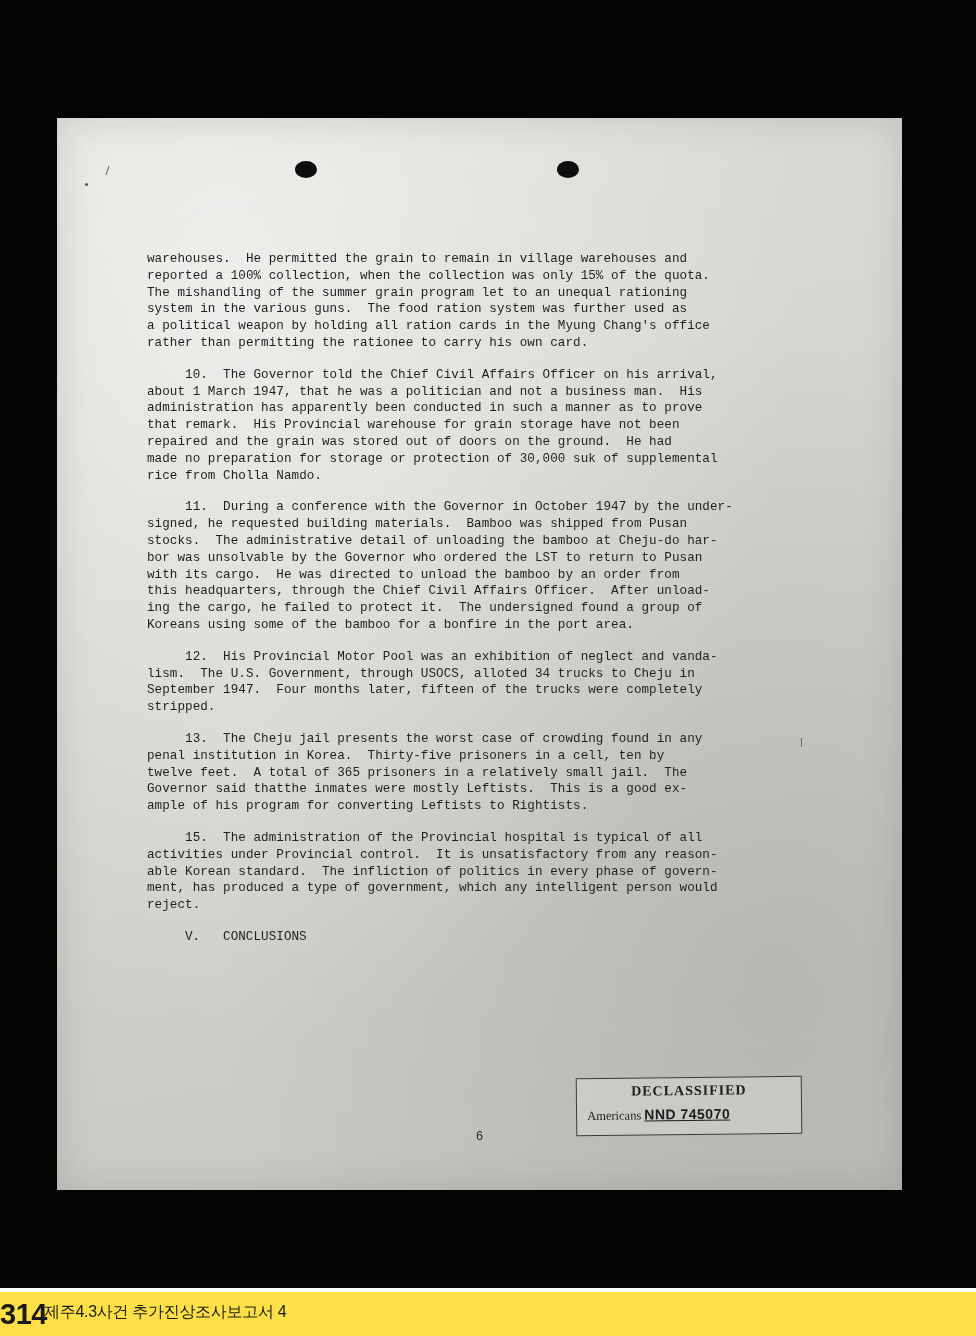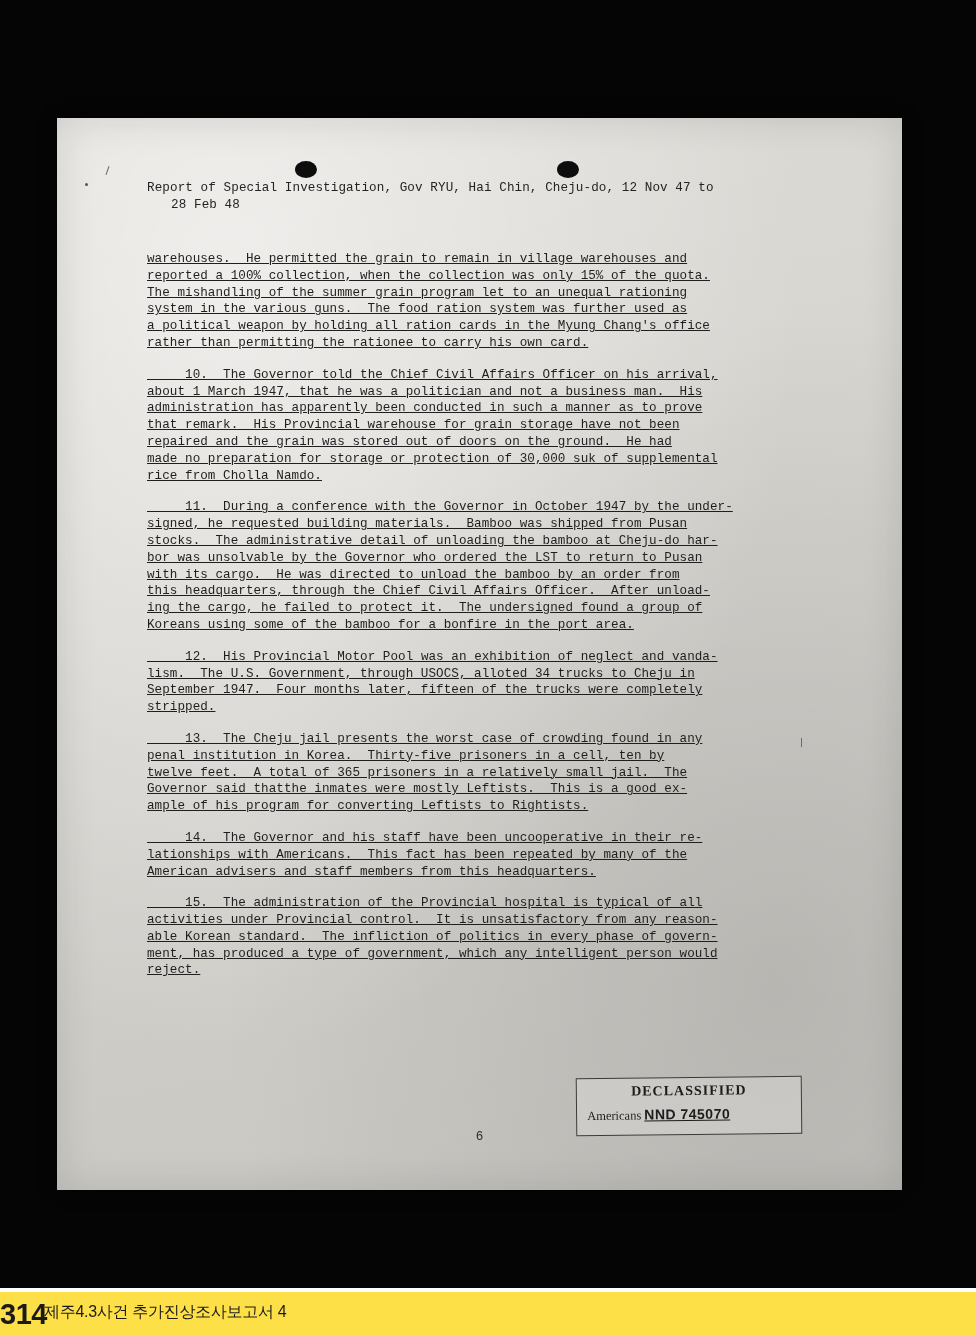"Report of Special Investigation, Gov" div.header { html: <div> <div>Report of Special Investigation, Gov RYU, Hai Chin, Cheju-do, 12 Nov 47 to</div> <div>28 Feb 48</div> </div> -> none }
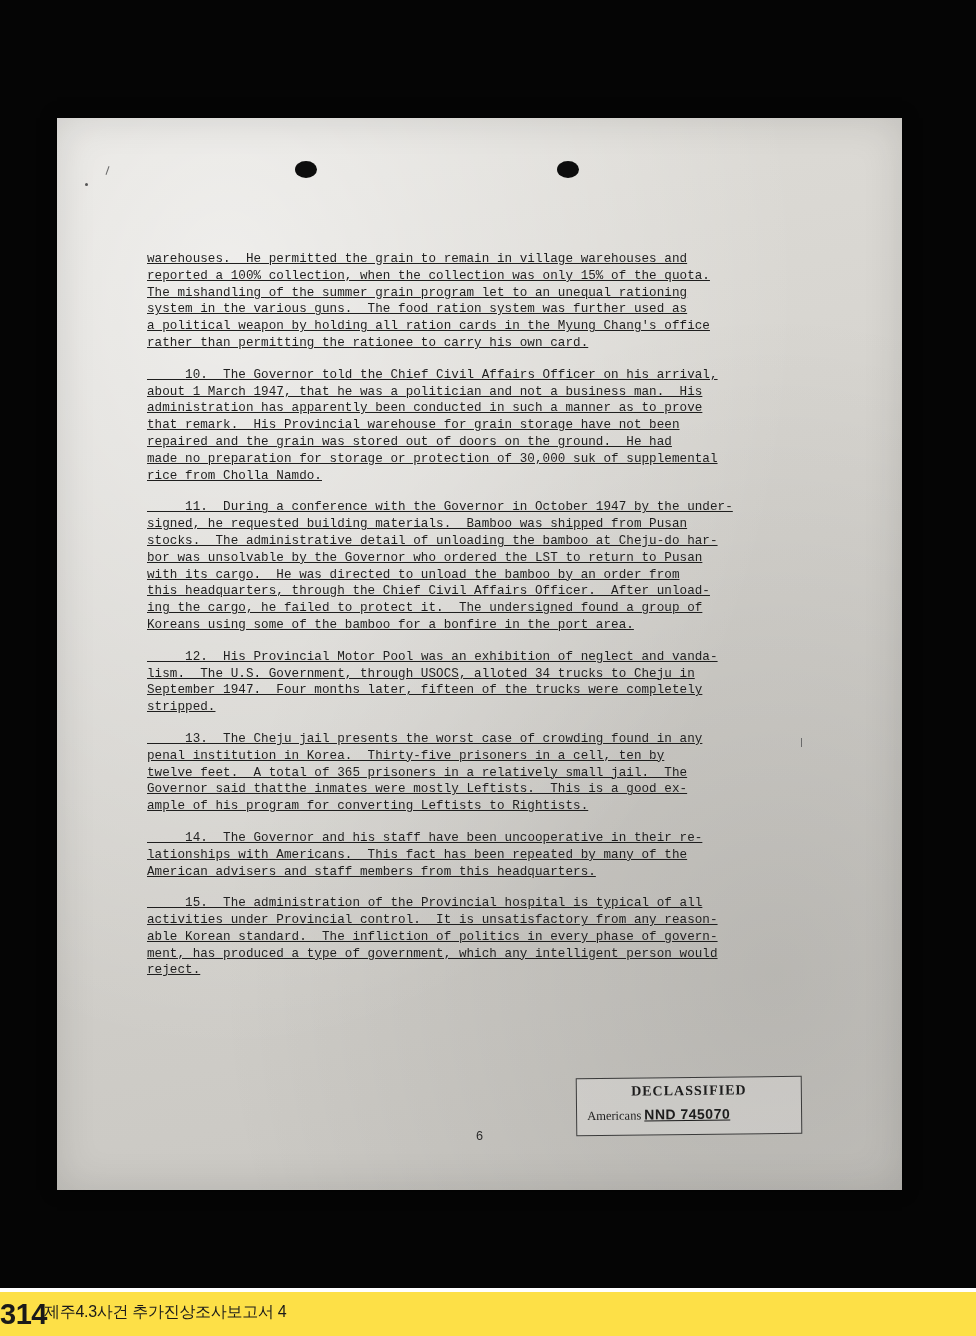"warehouses. He permitted the grain" .body { text-decoration: underline -> none }
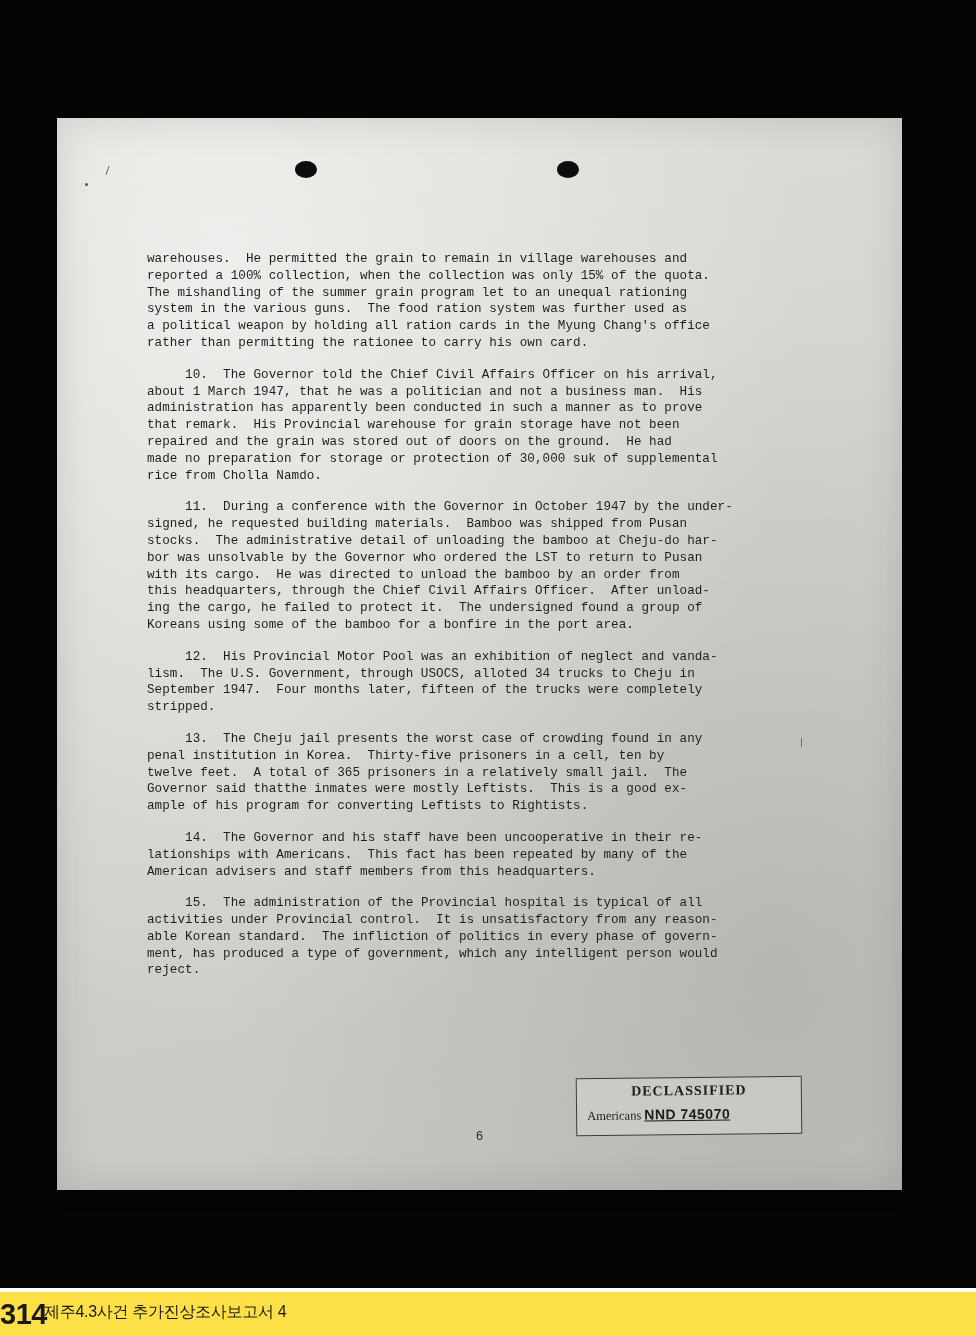"14. The Governor and his" p.para { html: <p> 14. The Governor and his staff have been uncooperative in their re- lationships with Americans. This fact has been repeated by many of the American advisers and staff members from this headquarters.</p> -> none }
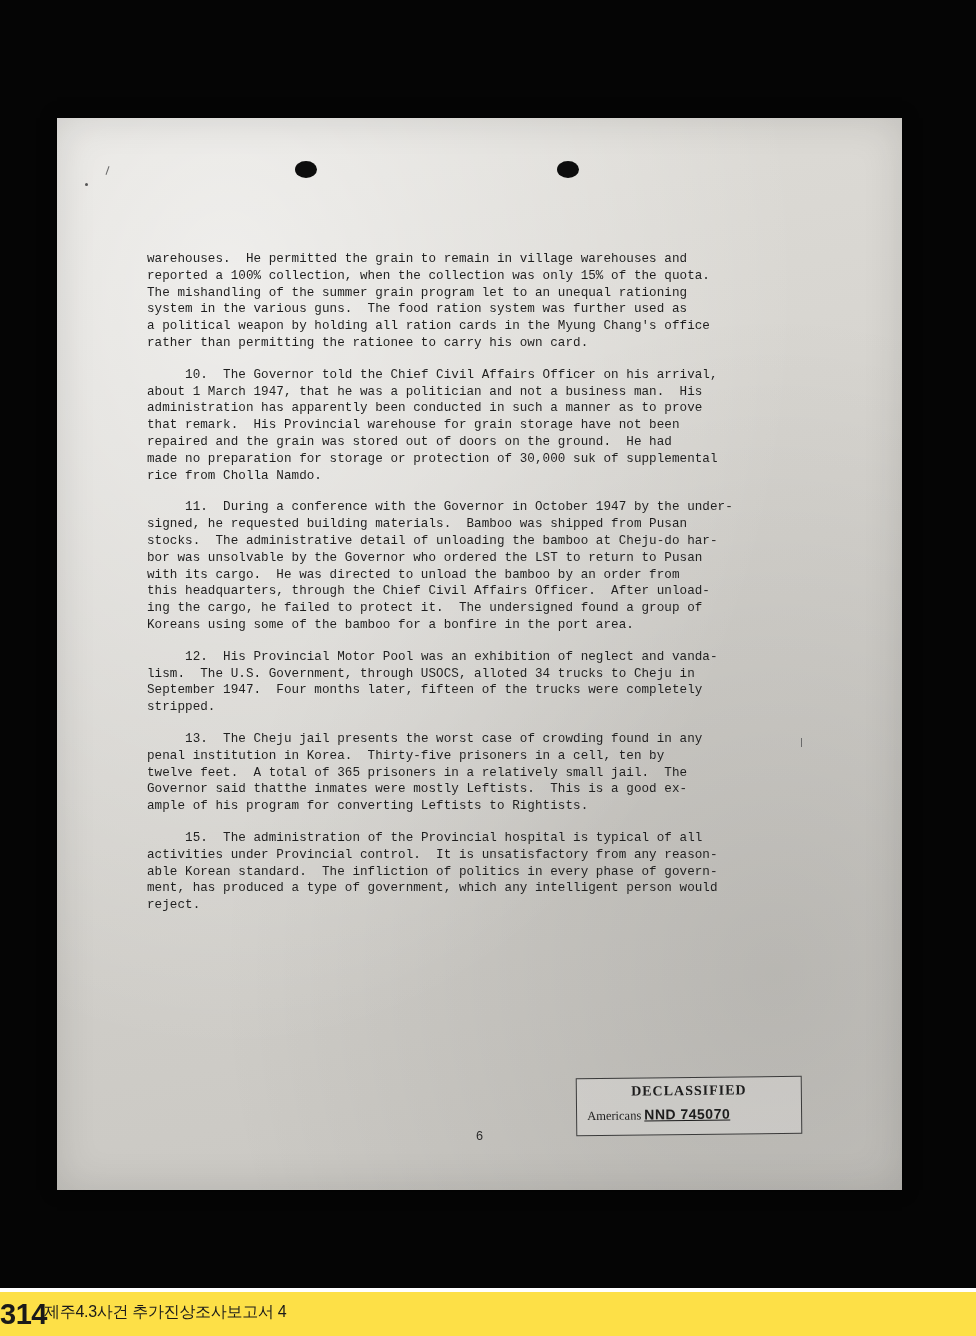"V. CONCLUSIONS" p.section-head { html: none -> <p>V. CONCLUSIONS</p> }
